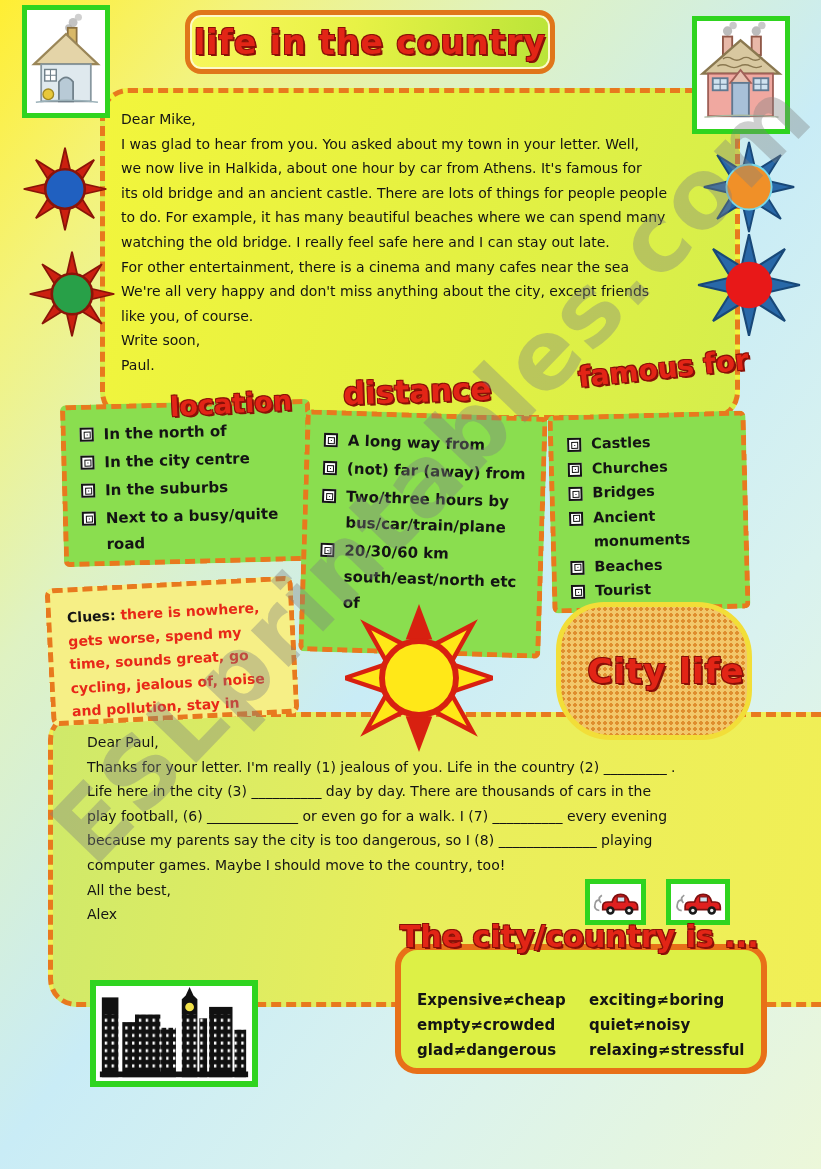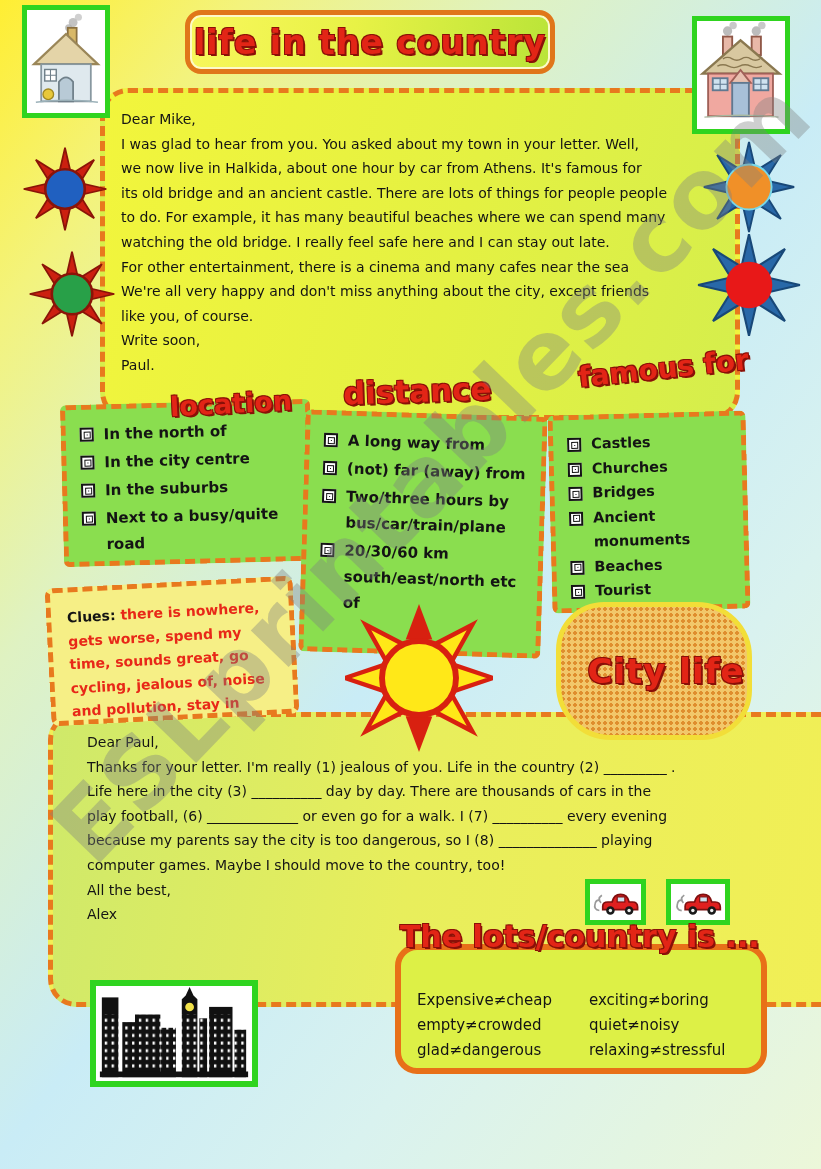"The lots/country is ..." div.abs { text: lots/country -> city/country }
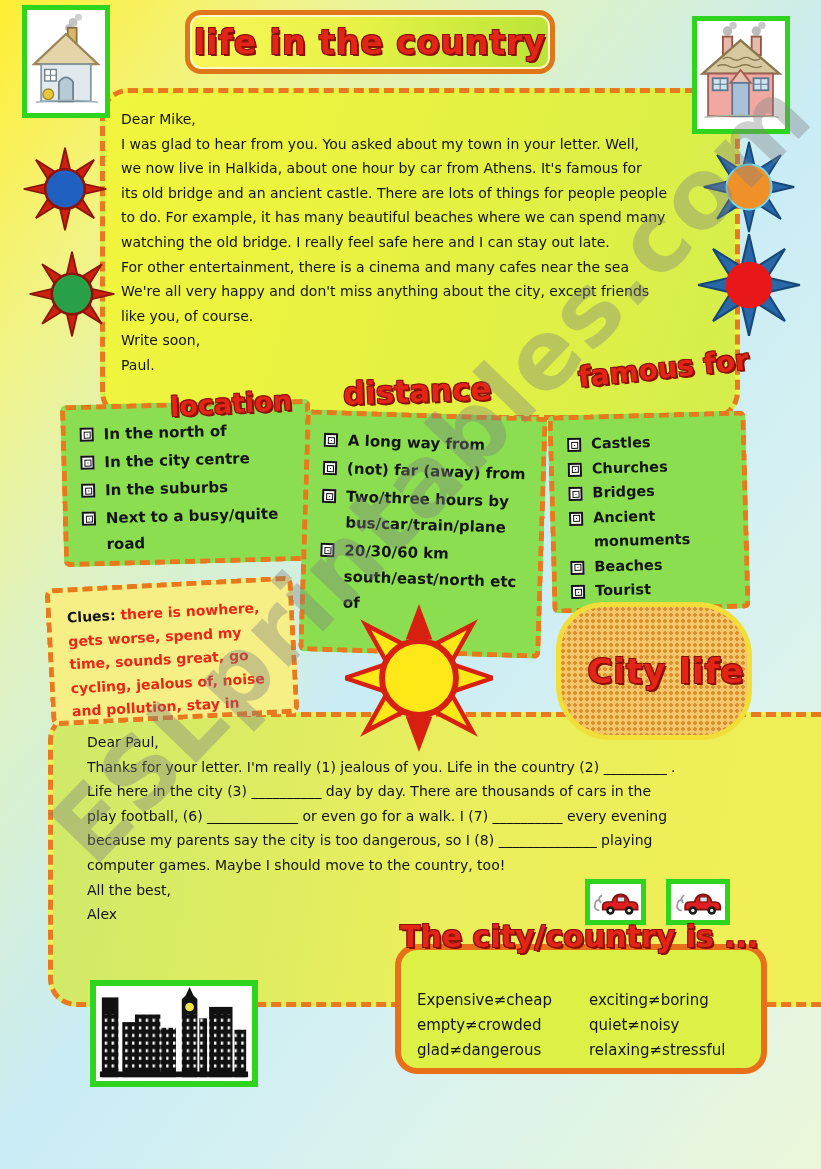"Expensive≠cheap" .pair { font-weight: 400 -> 700 }
